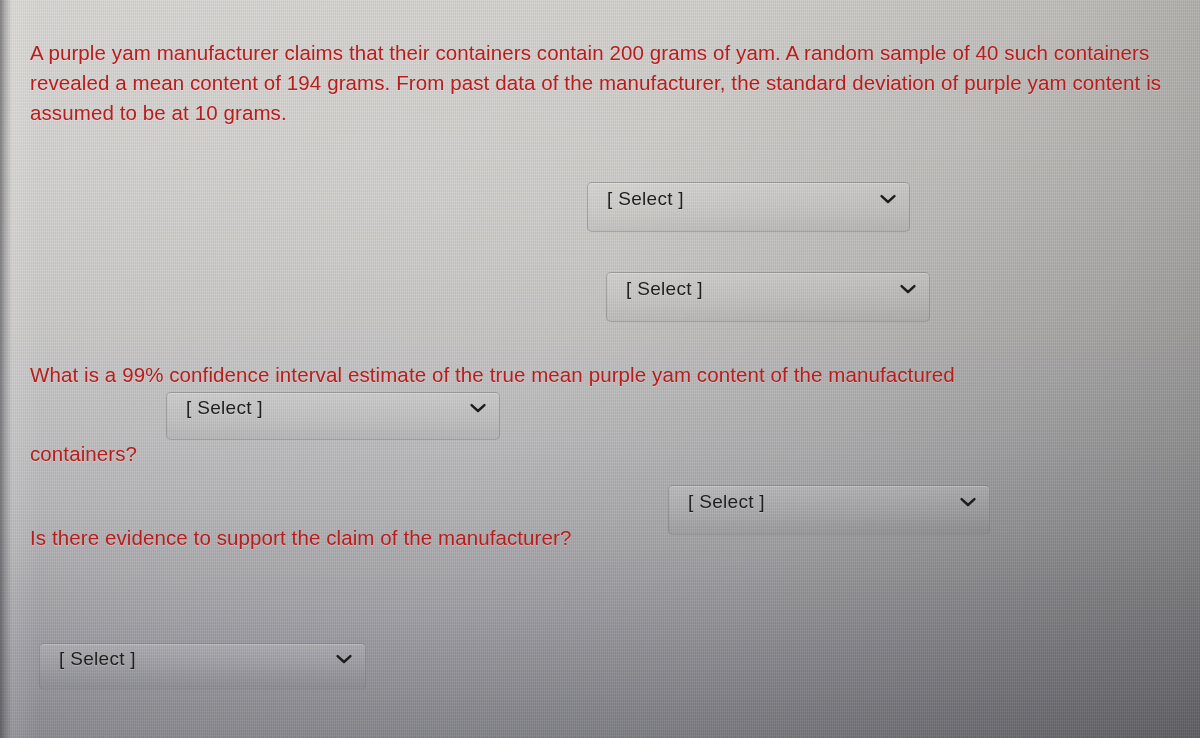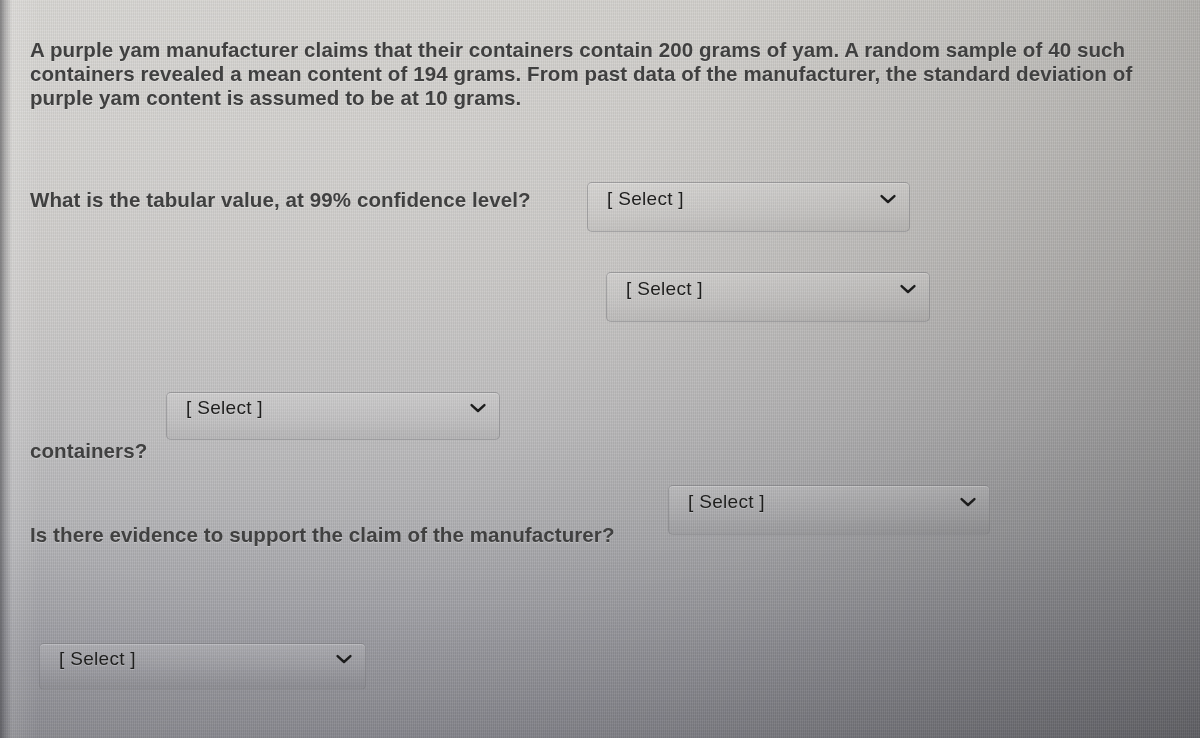"A purple yam manufacturer claims" .q { color: #404040 -> #b91c1c; font-weight: bold -> none; line-height: 24px -> 30px }
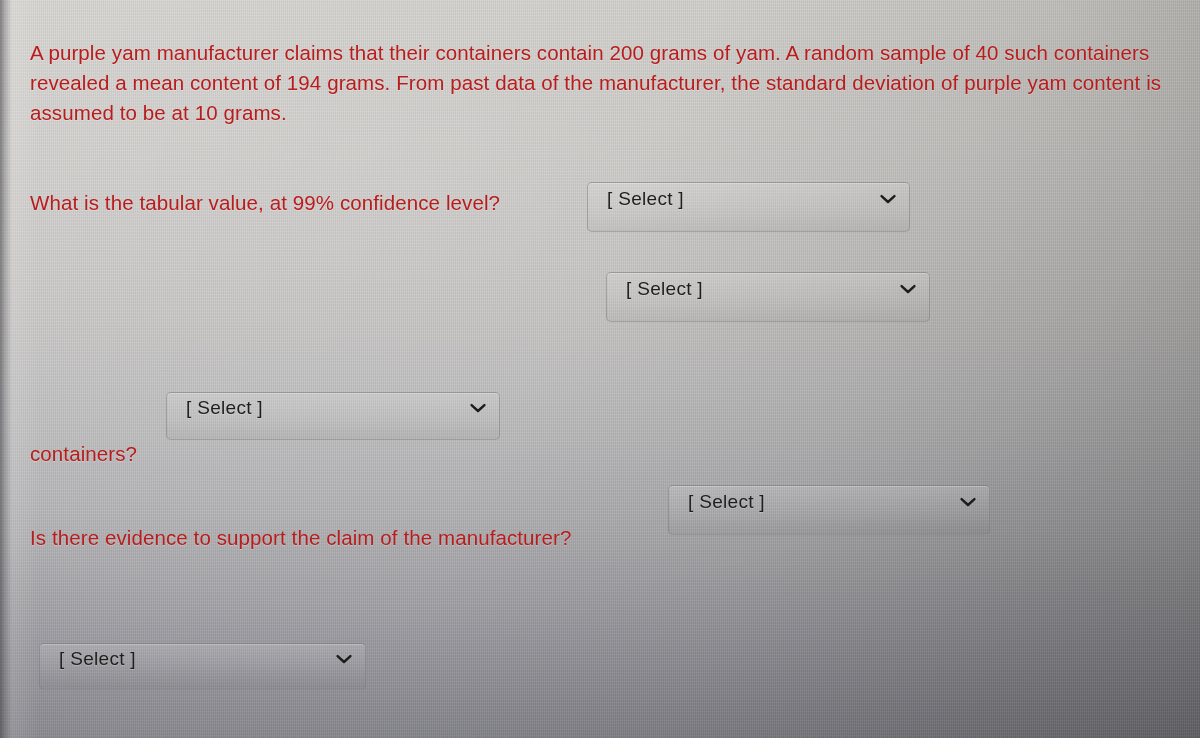"What is the tabular value," div.q { html: <div>What is the tabular value, at 99% confidence level?</div> -> none }
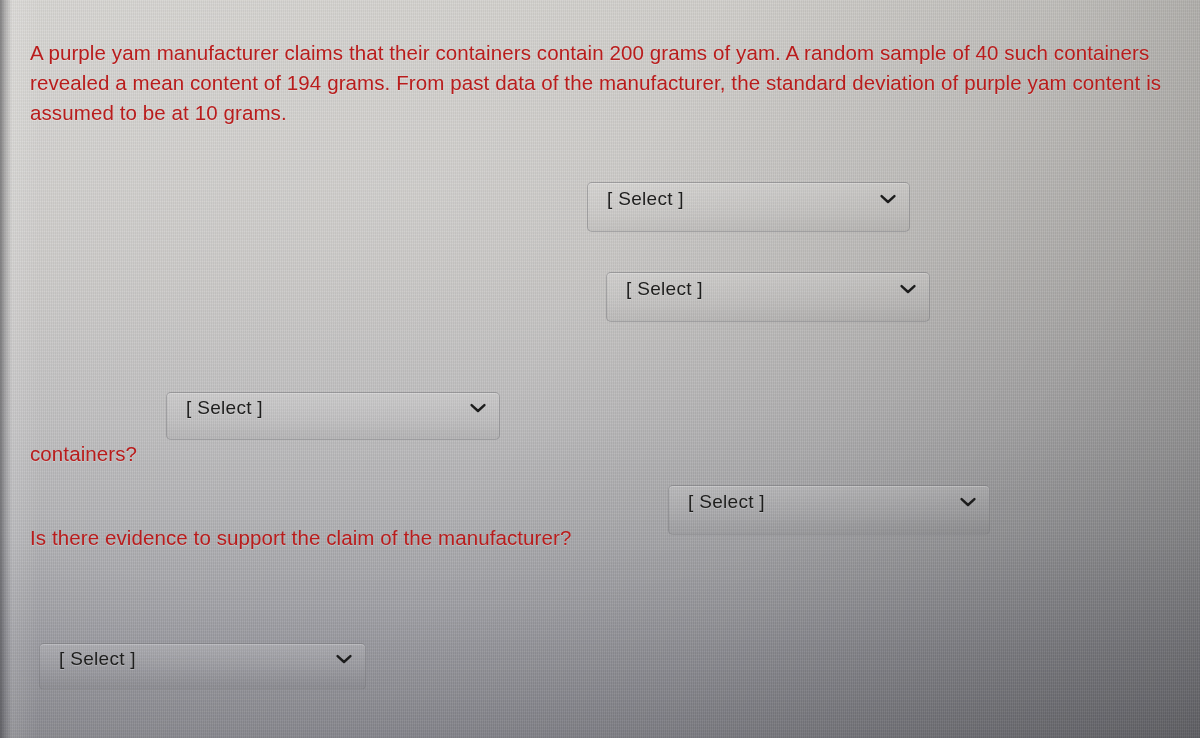"What is a 99% confidence" div.q { html: none -> <div>What is a 99% confidence interval estimate of the true mean purple yam content of the manufactured</div> }
